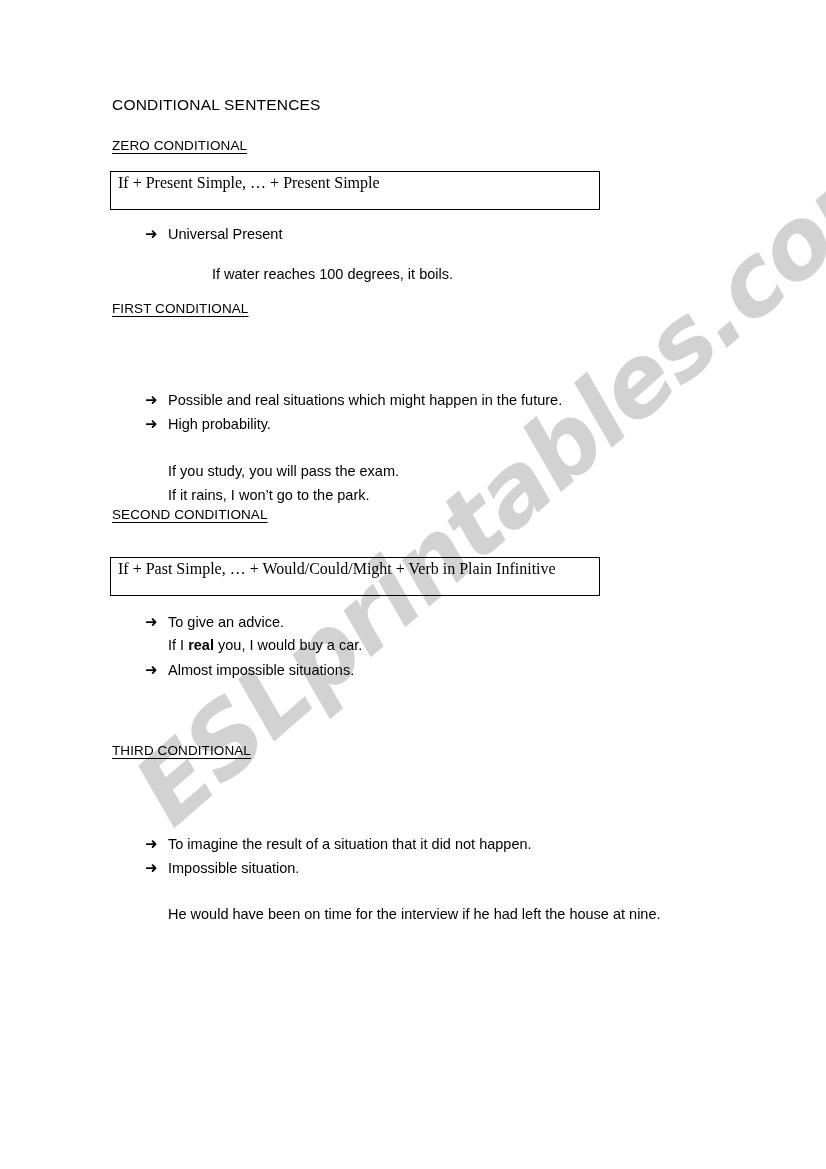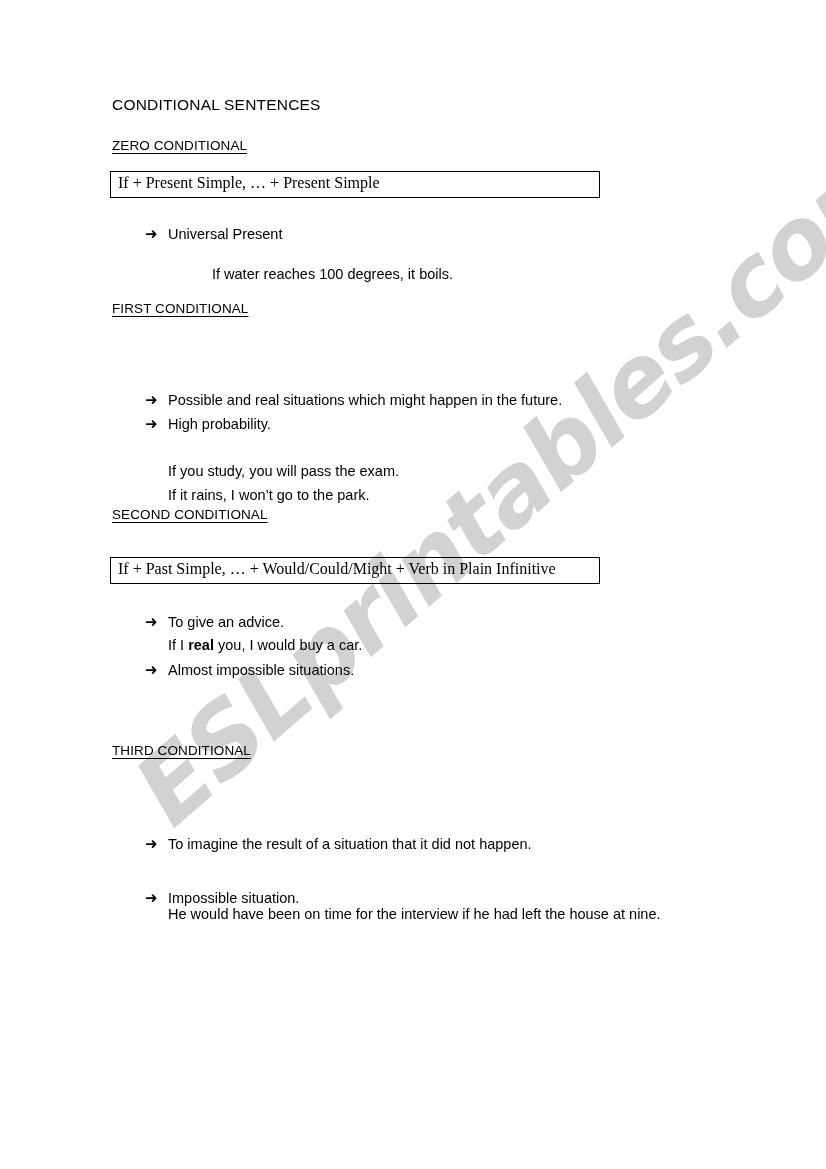"If + Present Simple, …" .formula-box { height: 27px -> 39px }
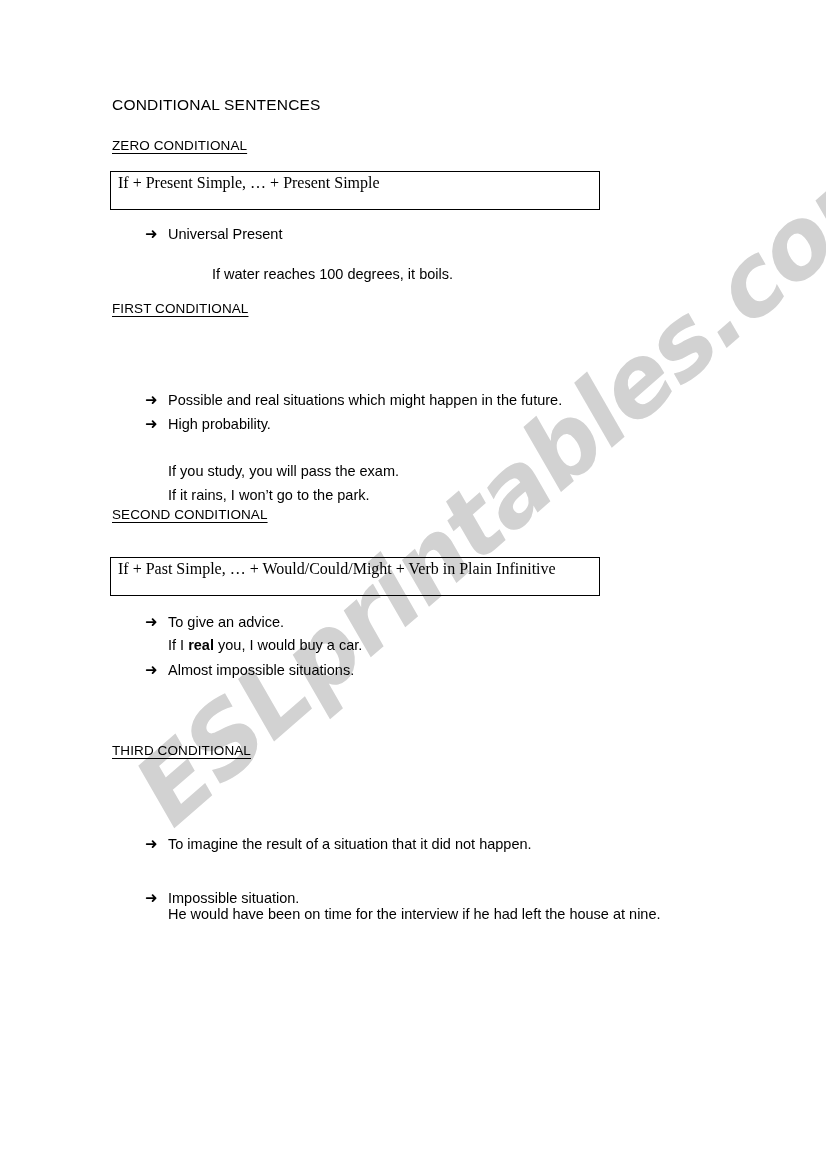"➜ Impossible situation." div.bullet-row { margin-top: 30px -> none }
